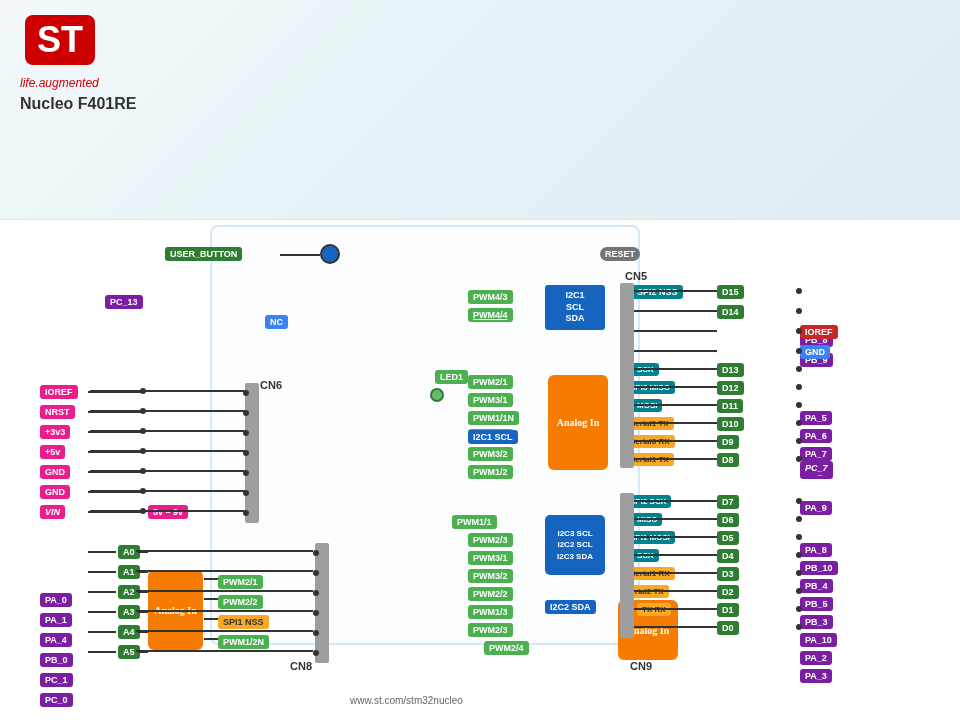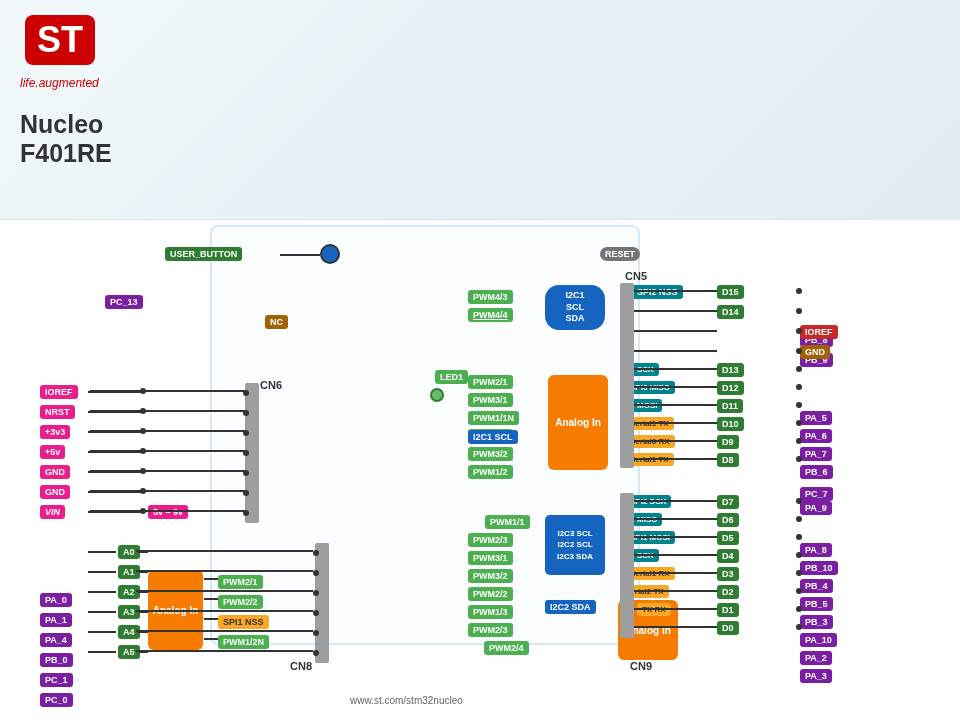"Nucleo F401RE" .title-nucleo { font-size: 25px -> 16px; margin-top: 20px -> 5px }
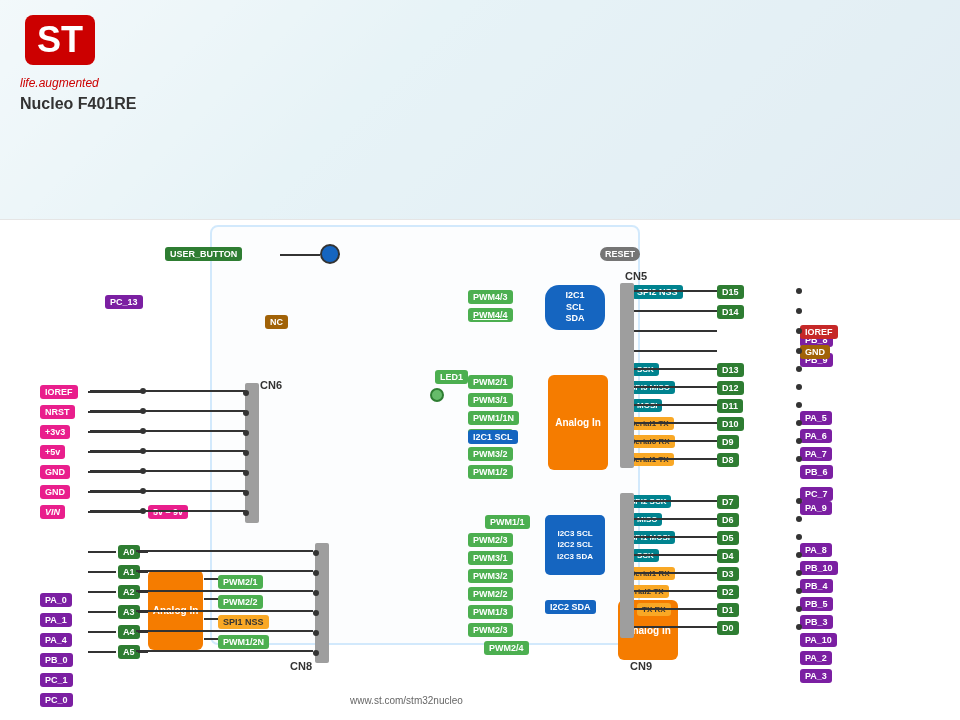"I2C1" div.block-label { border-radius: 14px -> 3px }
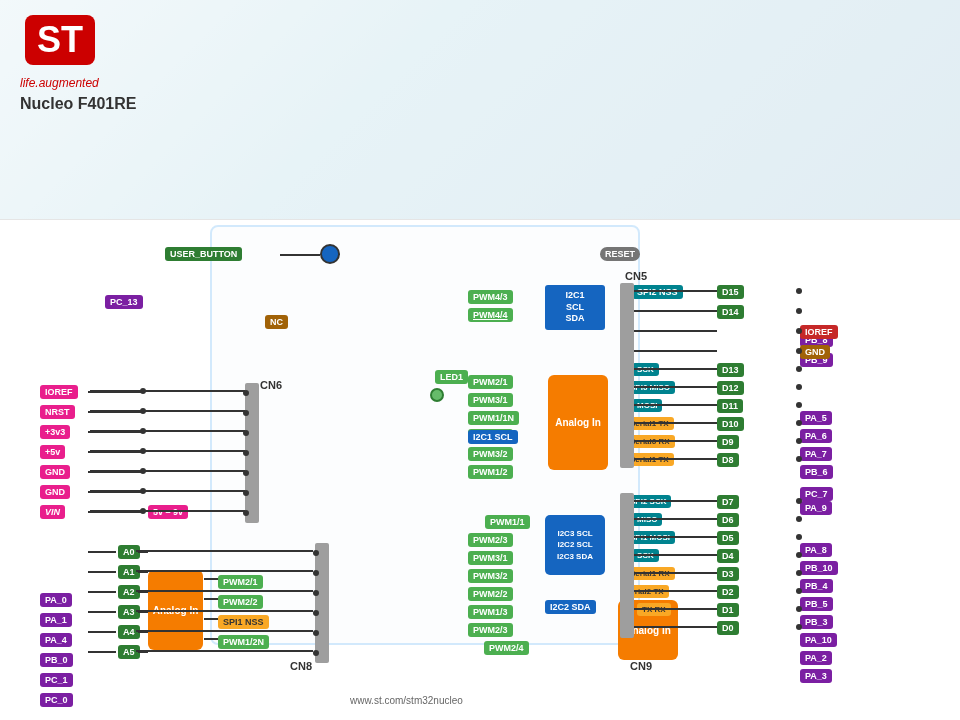"NC" .dark-gray { background-color: #a16207 -> #3b82f6 }
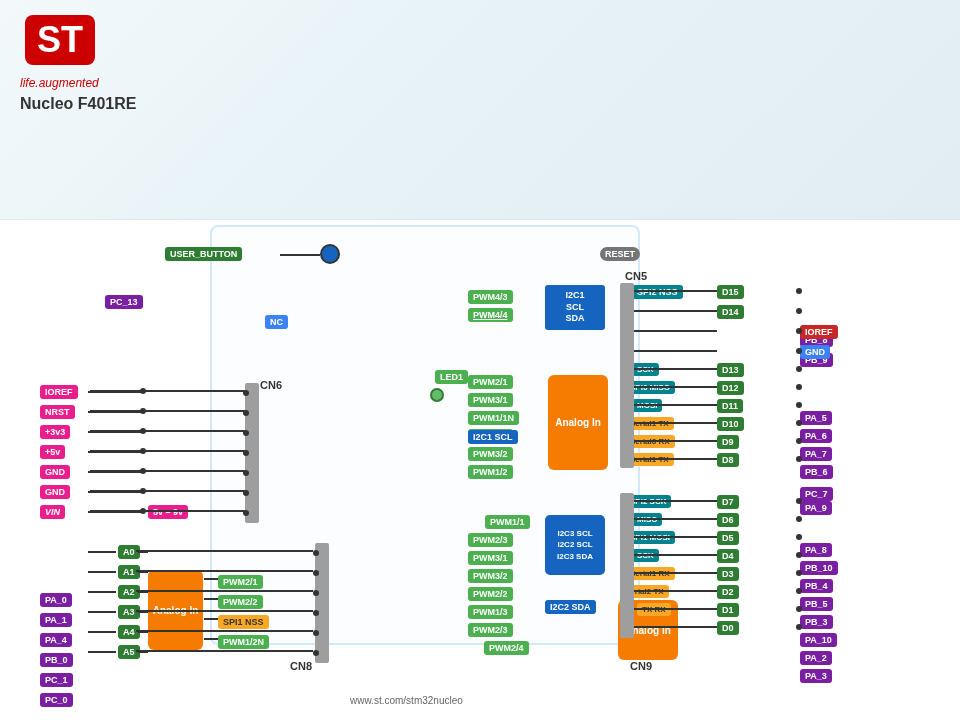"Analog In" .orange { font-family: none -> Liberation Serif, serif }
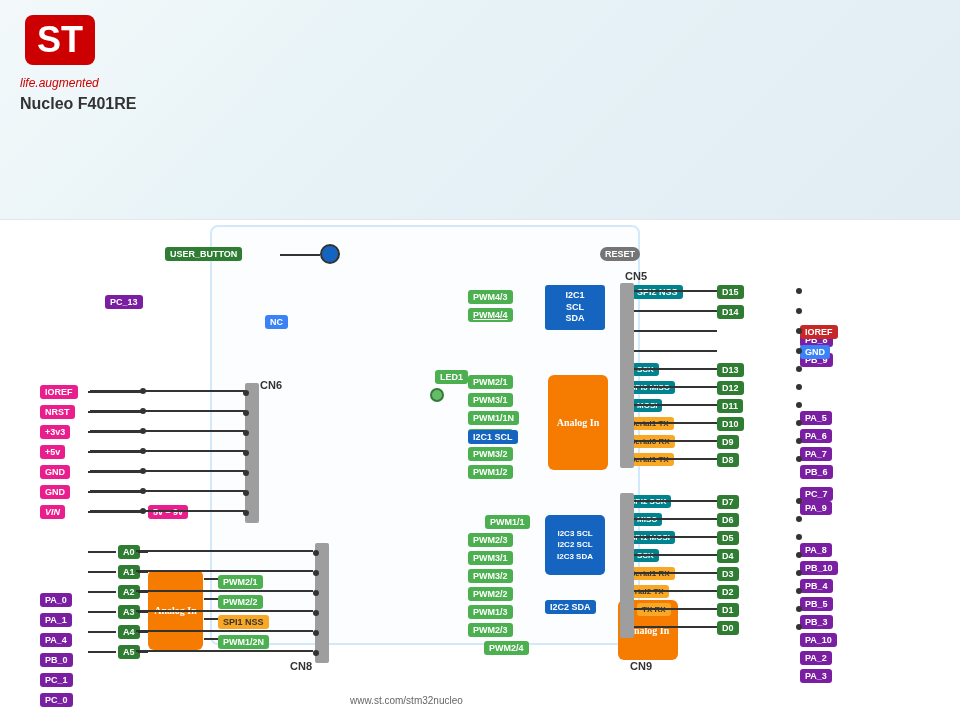"PC_7" div.pin-label { font-style: none -> italic; top: 439px -> 413px }
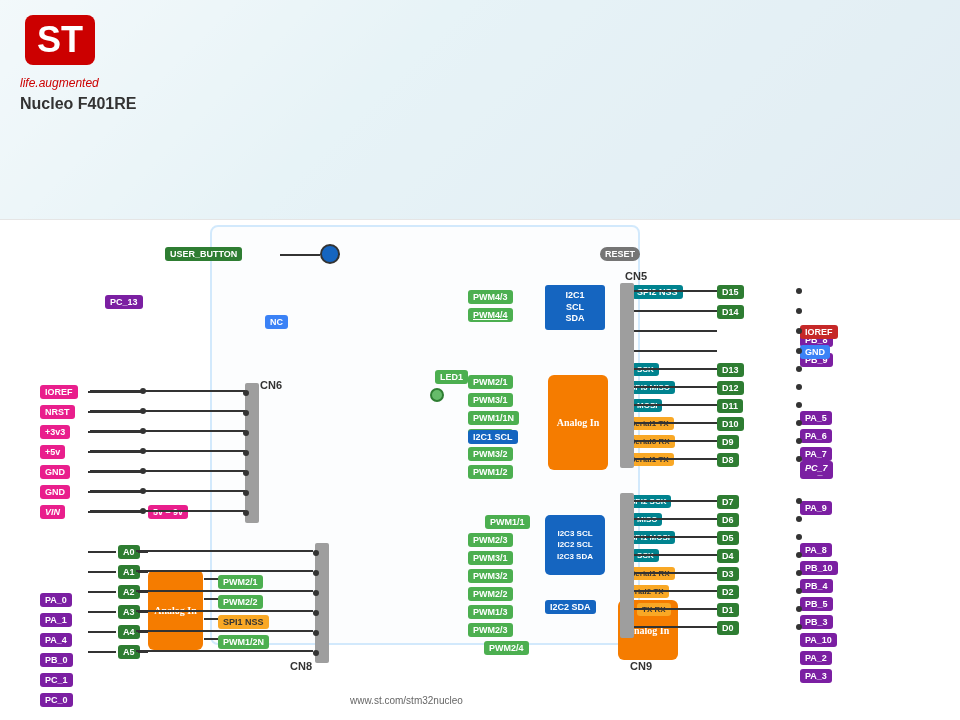"PWM1/1" div.pin-label { left: 485px -> 452px }
